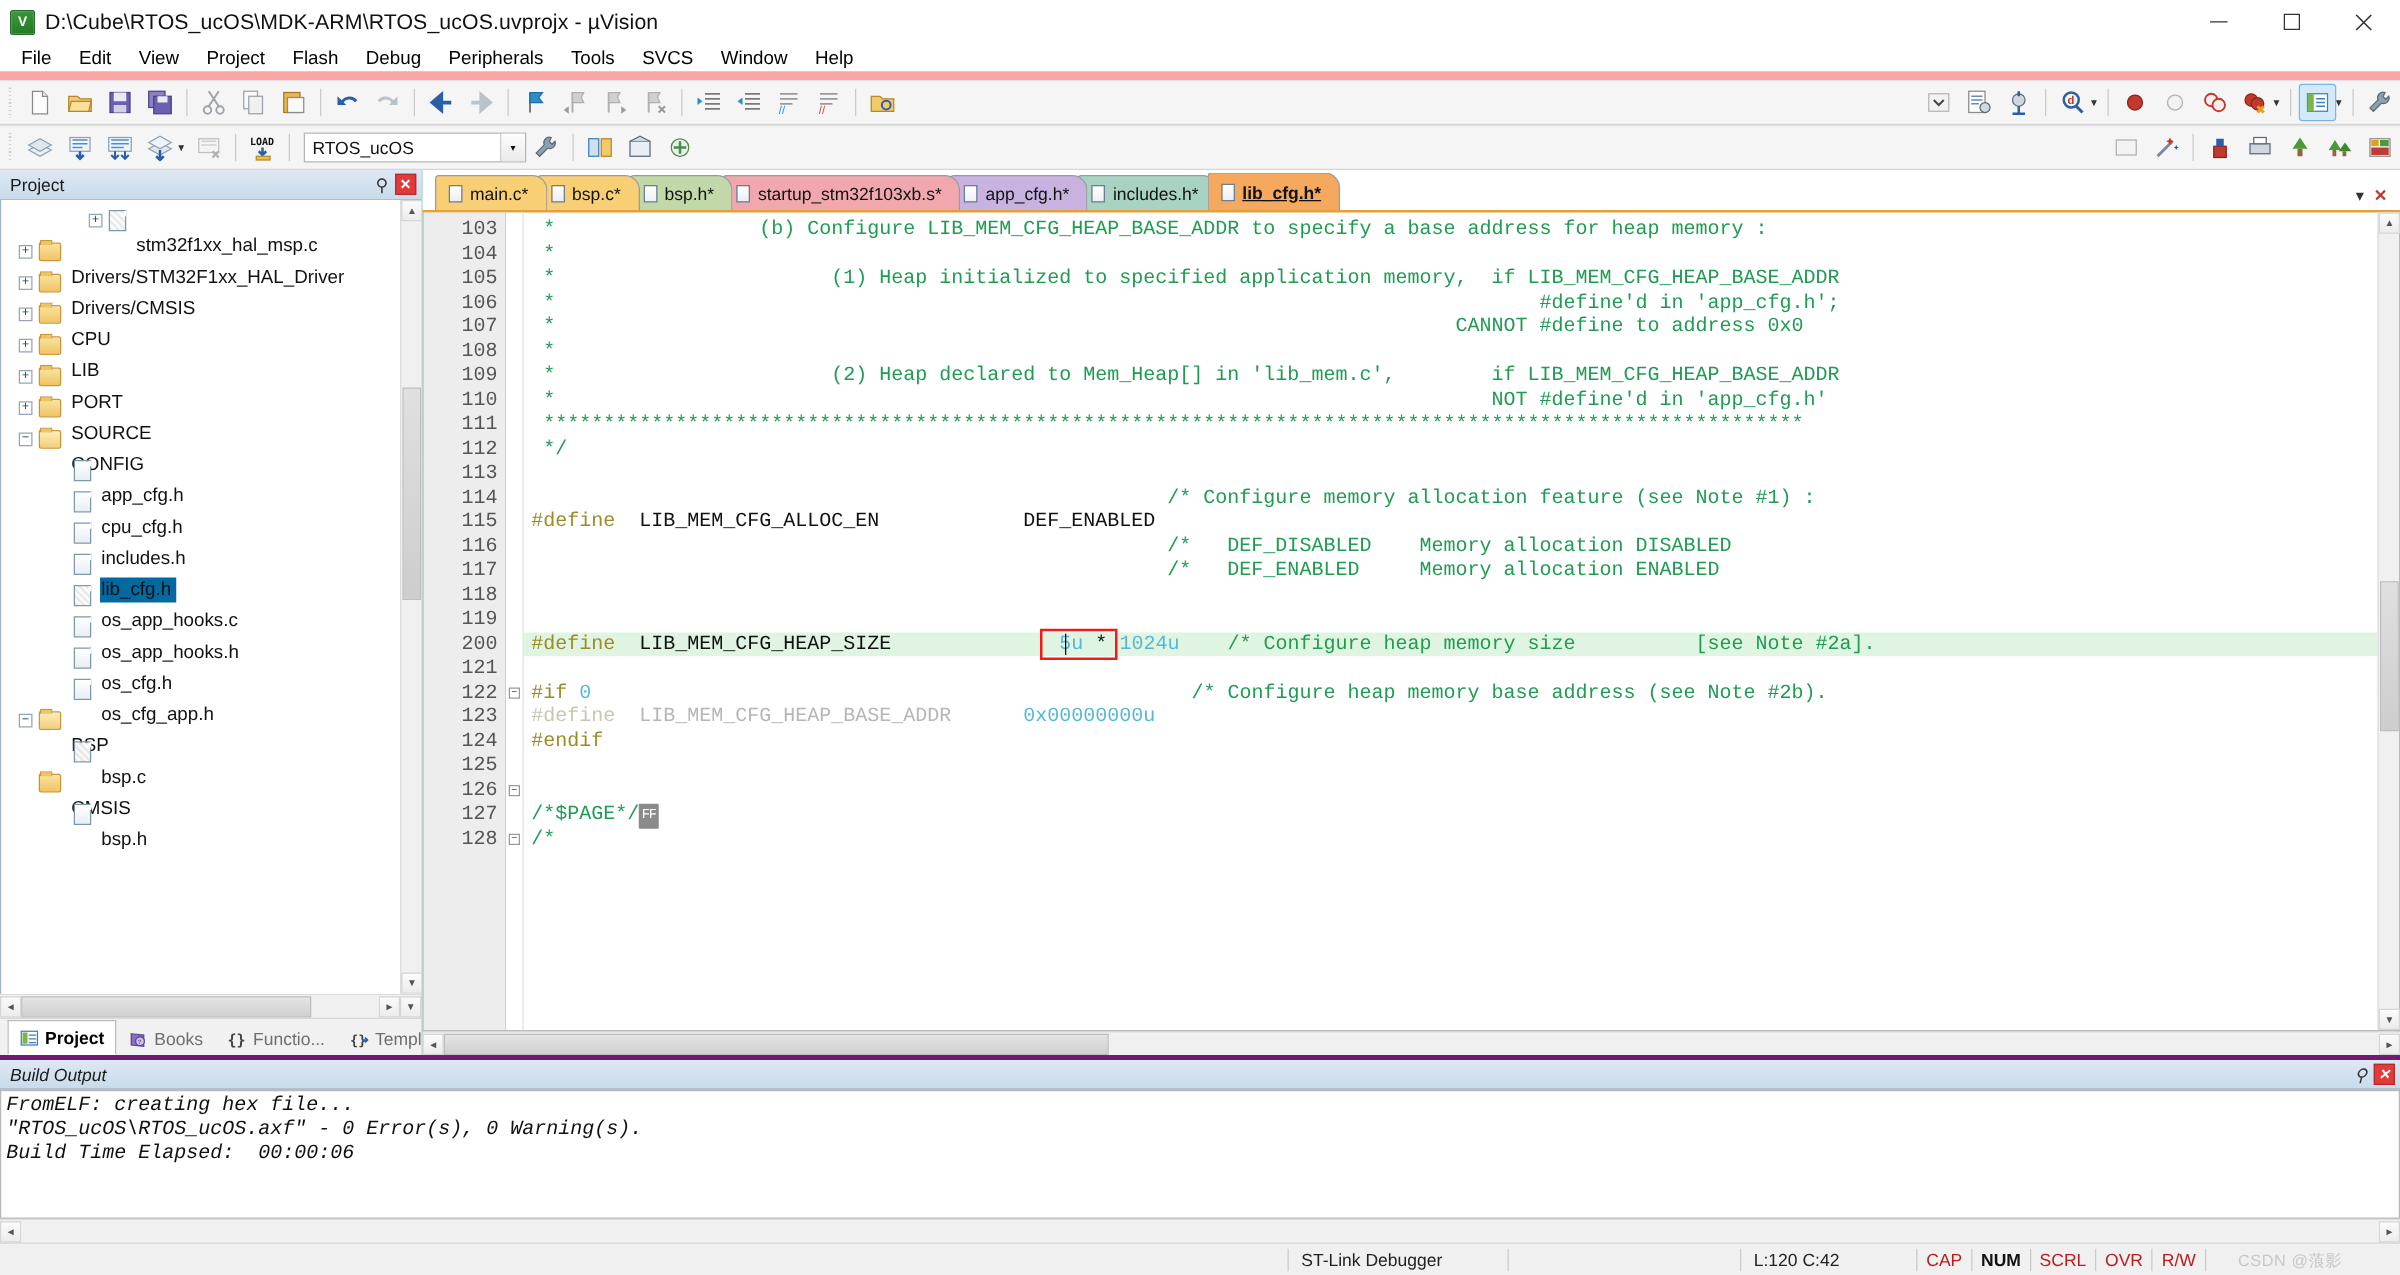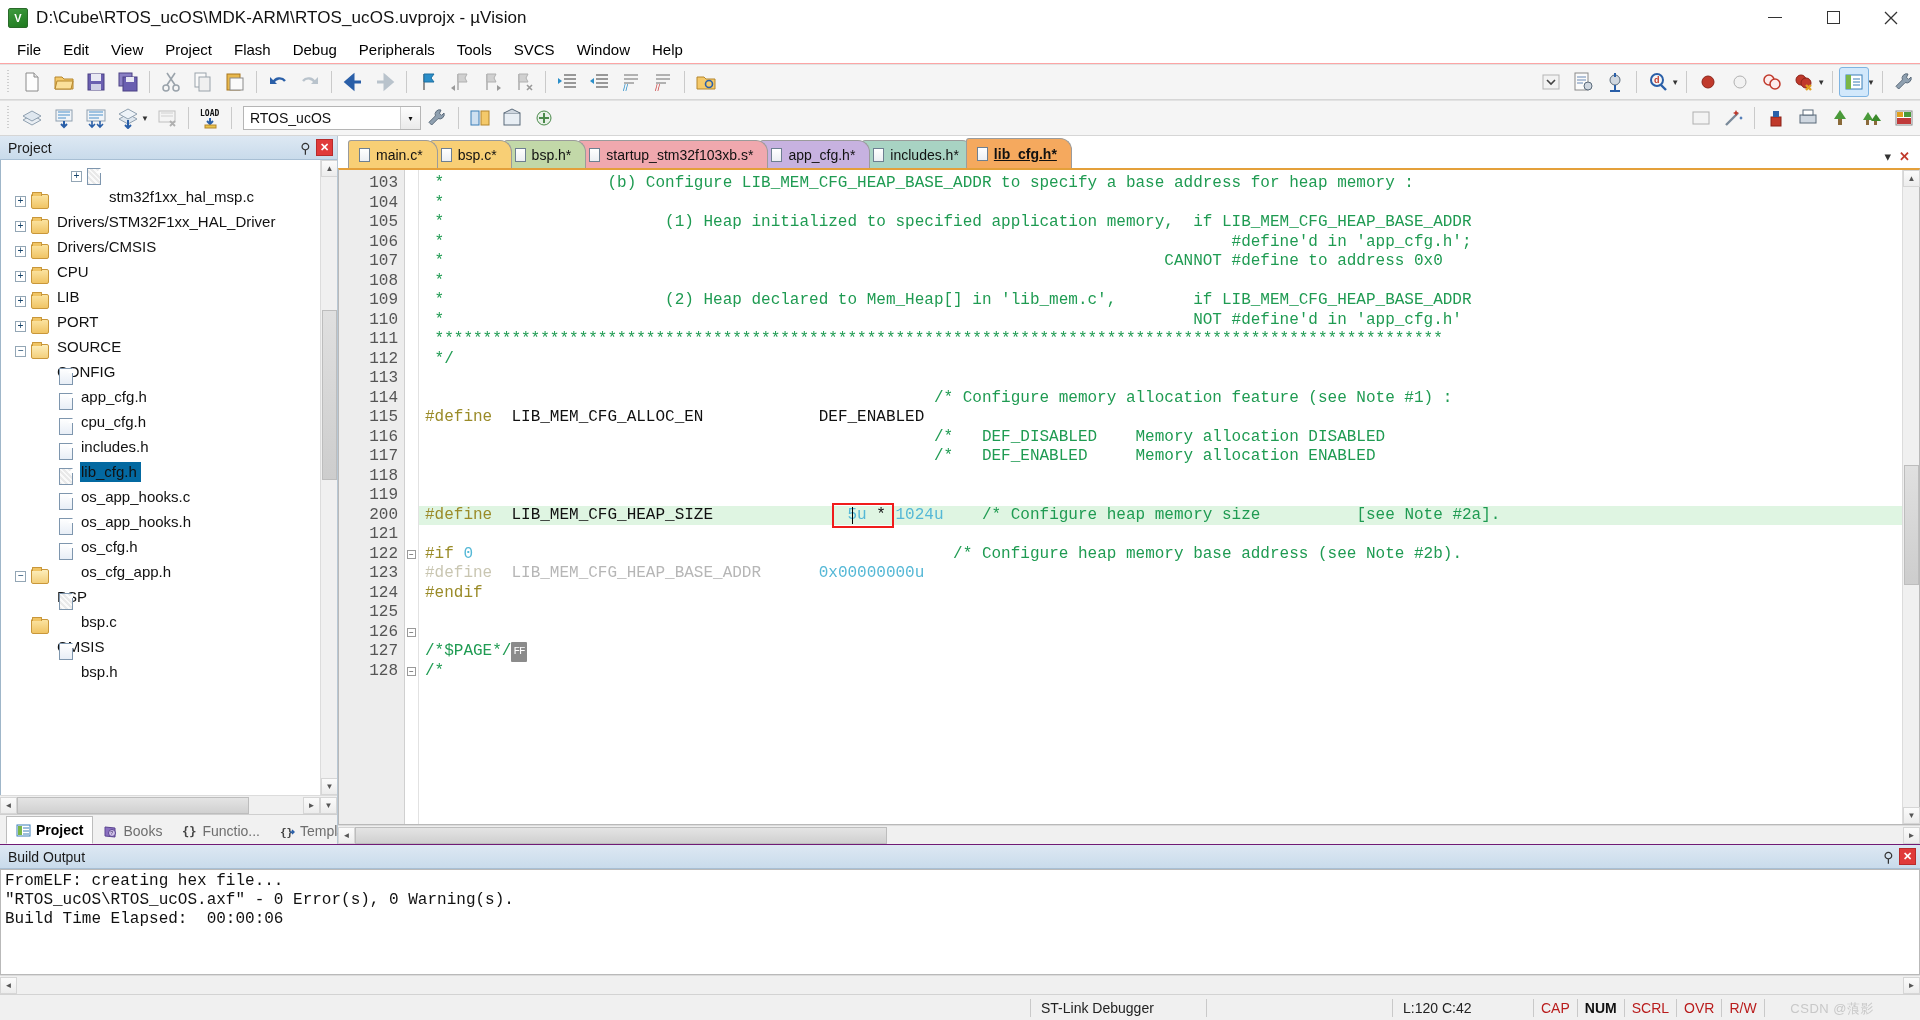"File" .menubar { border-bottom: 1px solid #fca5a5 -> 7px solid #fca5a5 }
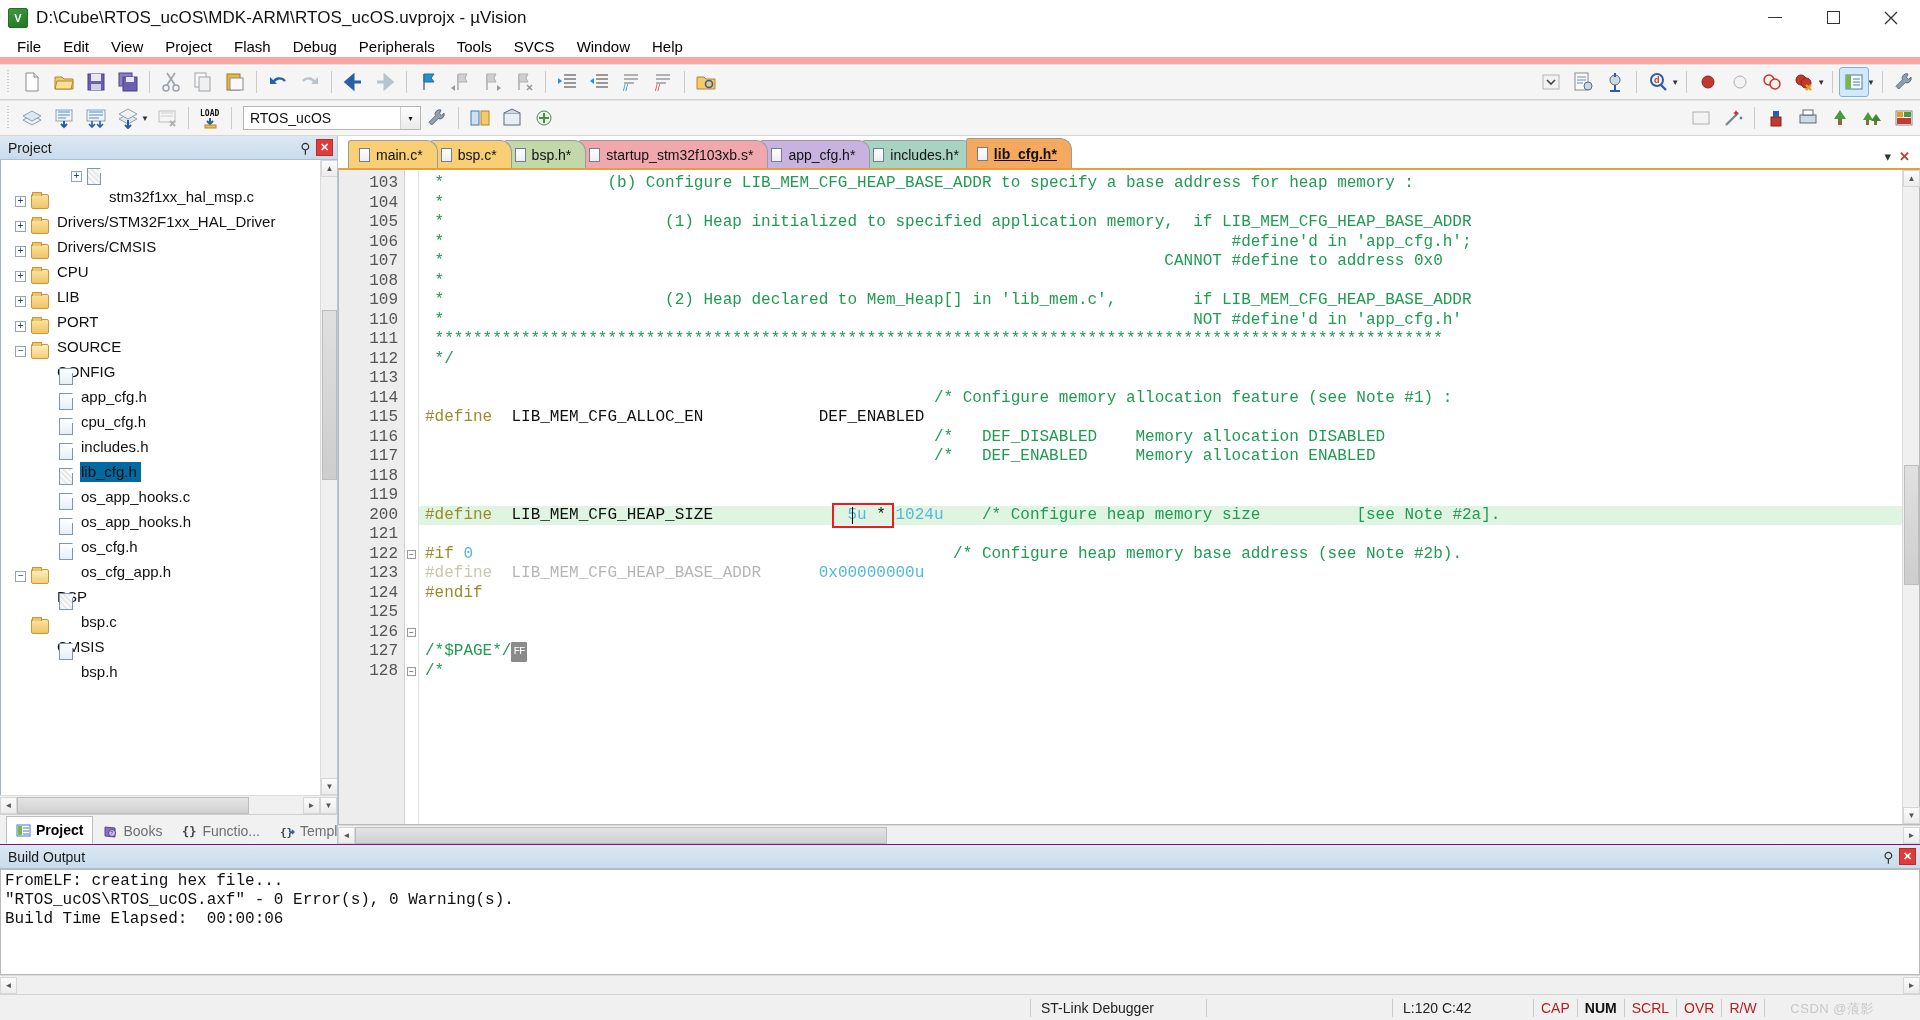"Build Output" .build-panel { border-top: 1px solid #701a75 -> 4px solid #701a75; font-style: none -> italic }
